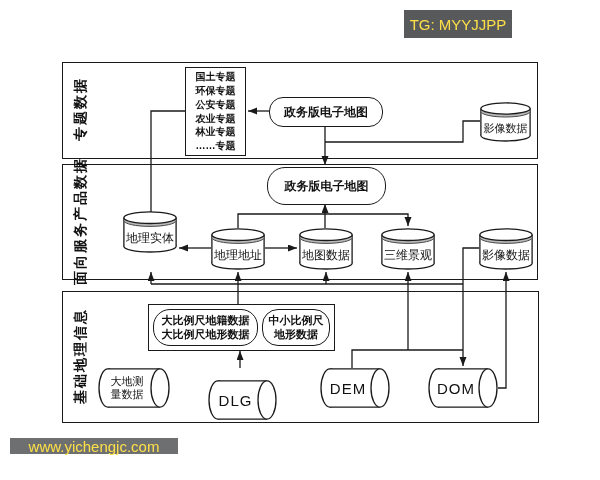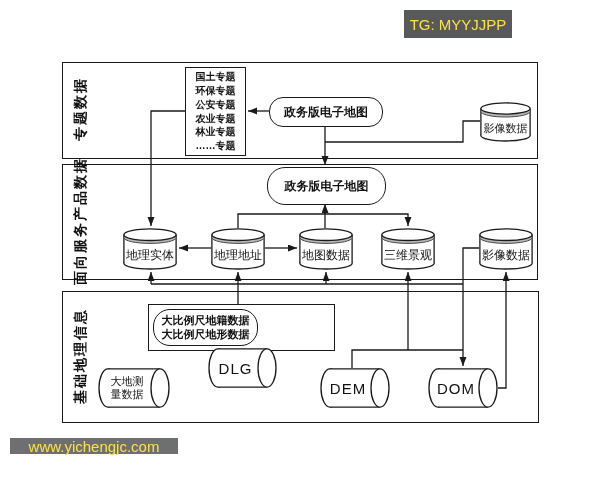"地理实体" div.cyl { top: 228px -> 211px }
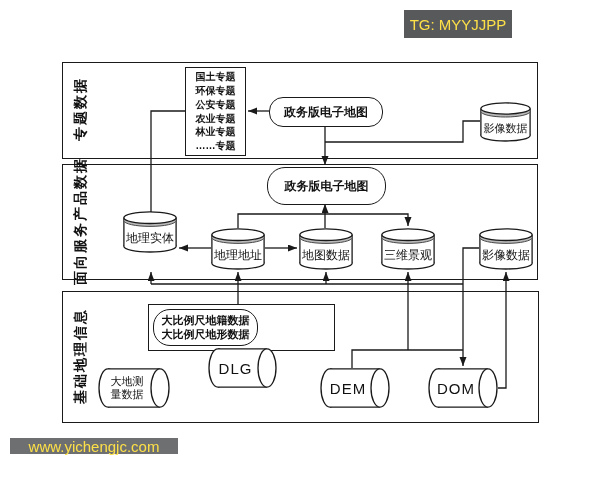"中小比例尺" div.stadium { html: none -> <div> <div>中小比例尺</div> <div>地形数据</div> </div> }
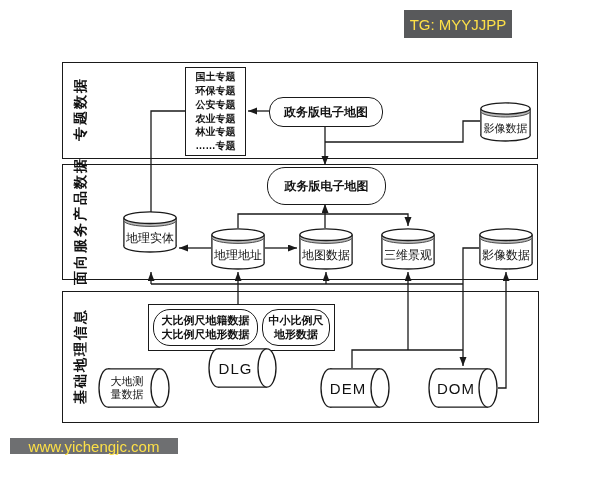"DLG" div.cyl { top: 348px -> 380px }
